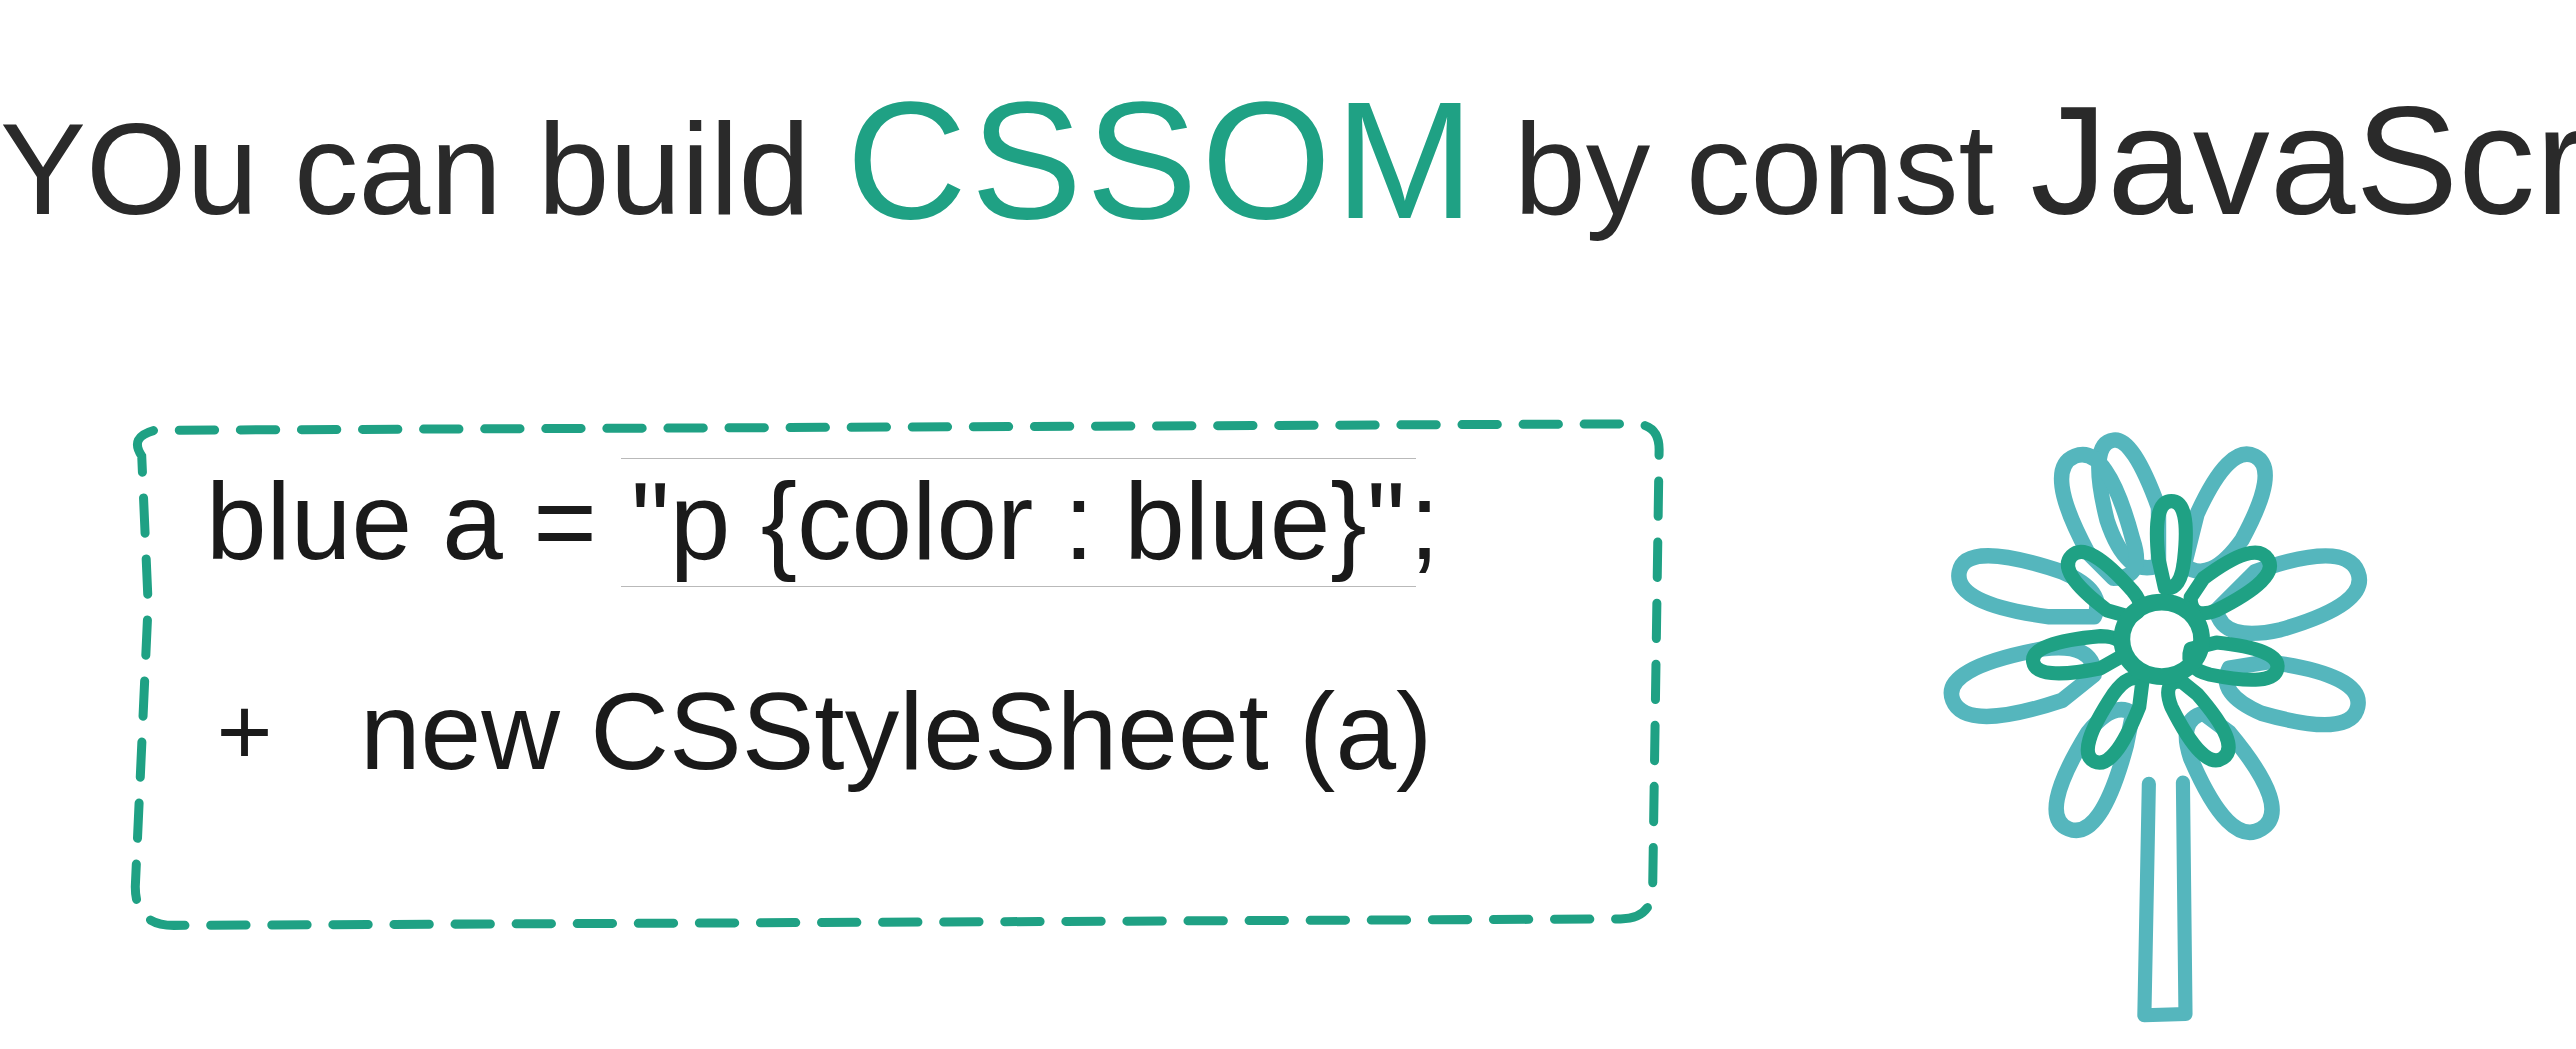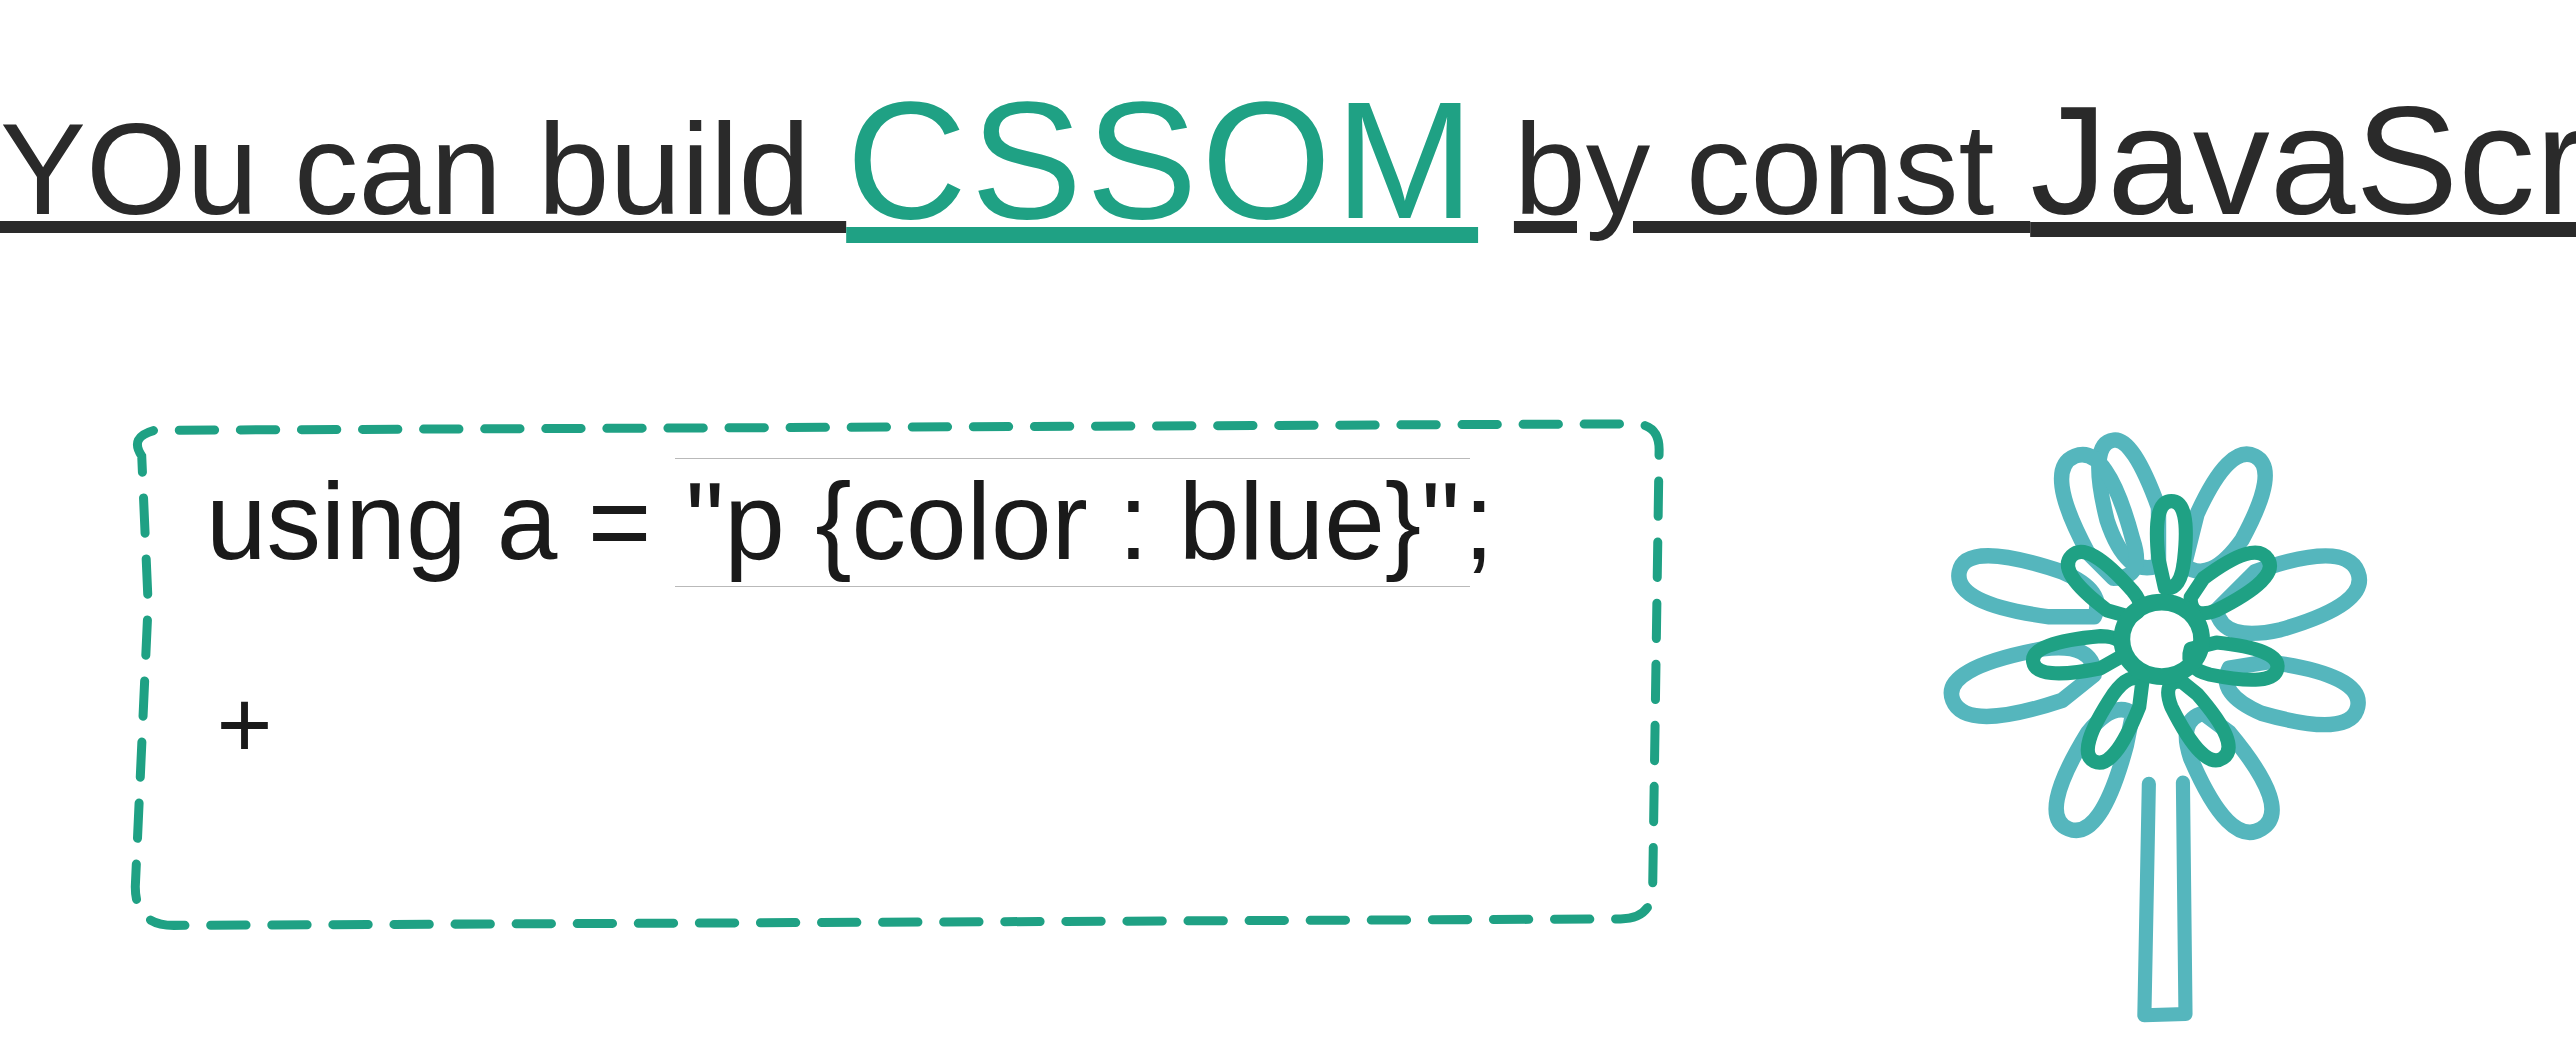"YOu can build" .headline span { text-decoration: underline -> none }
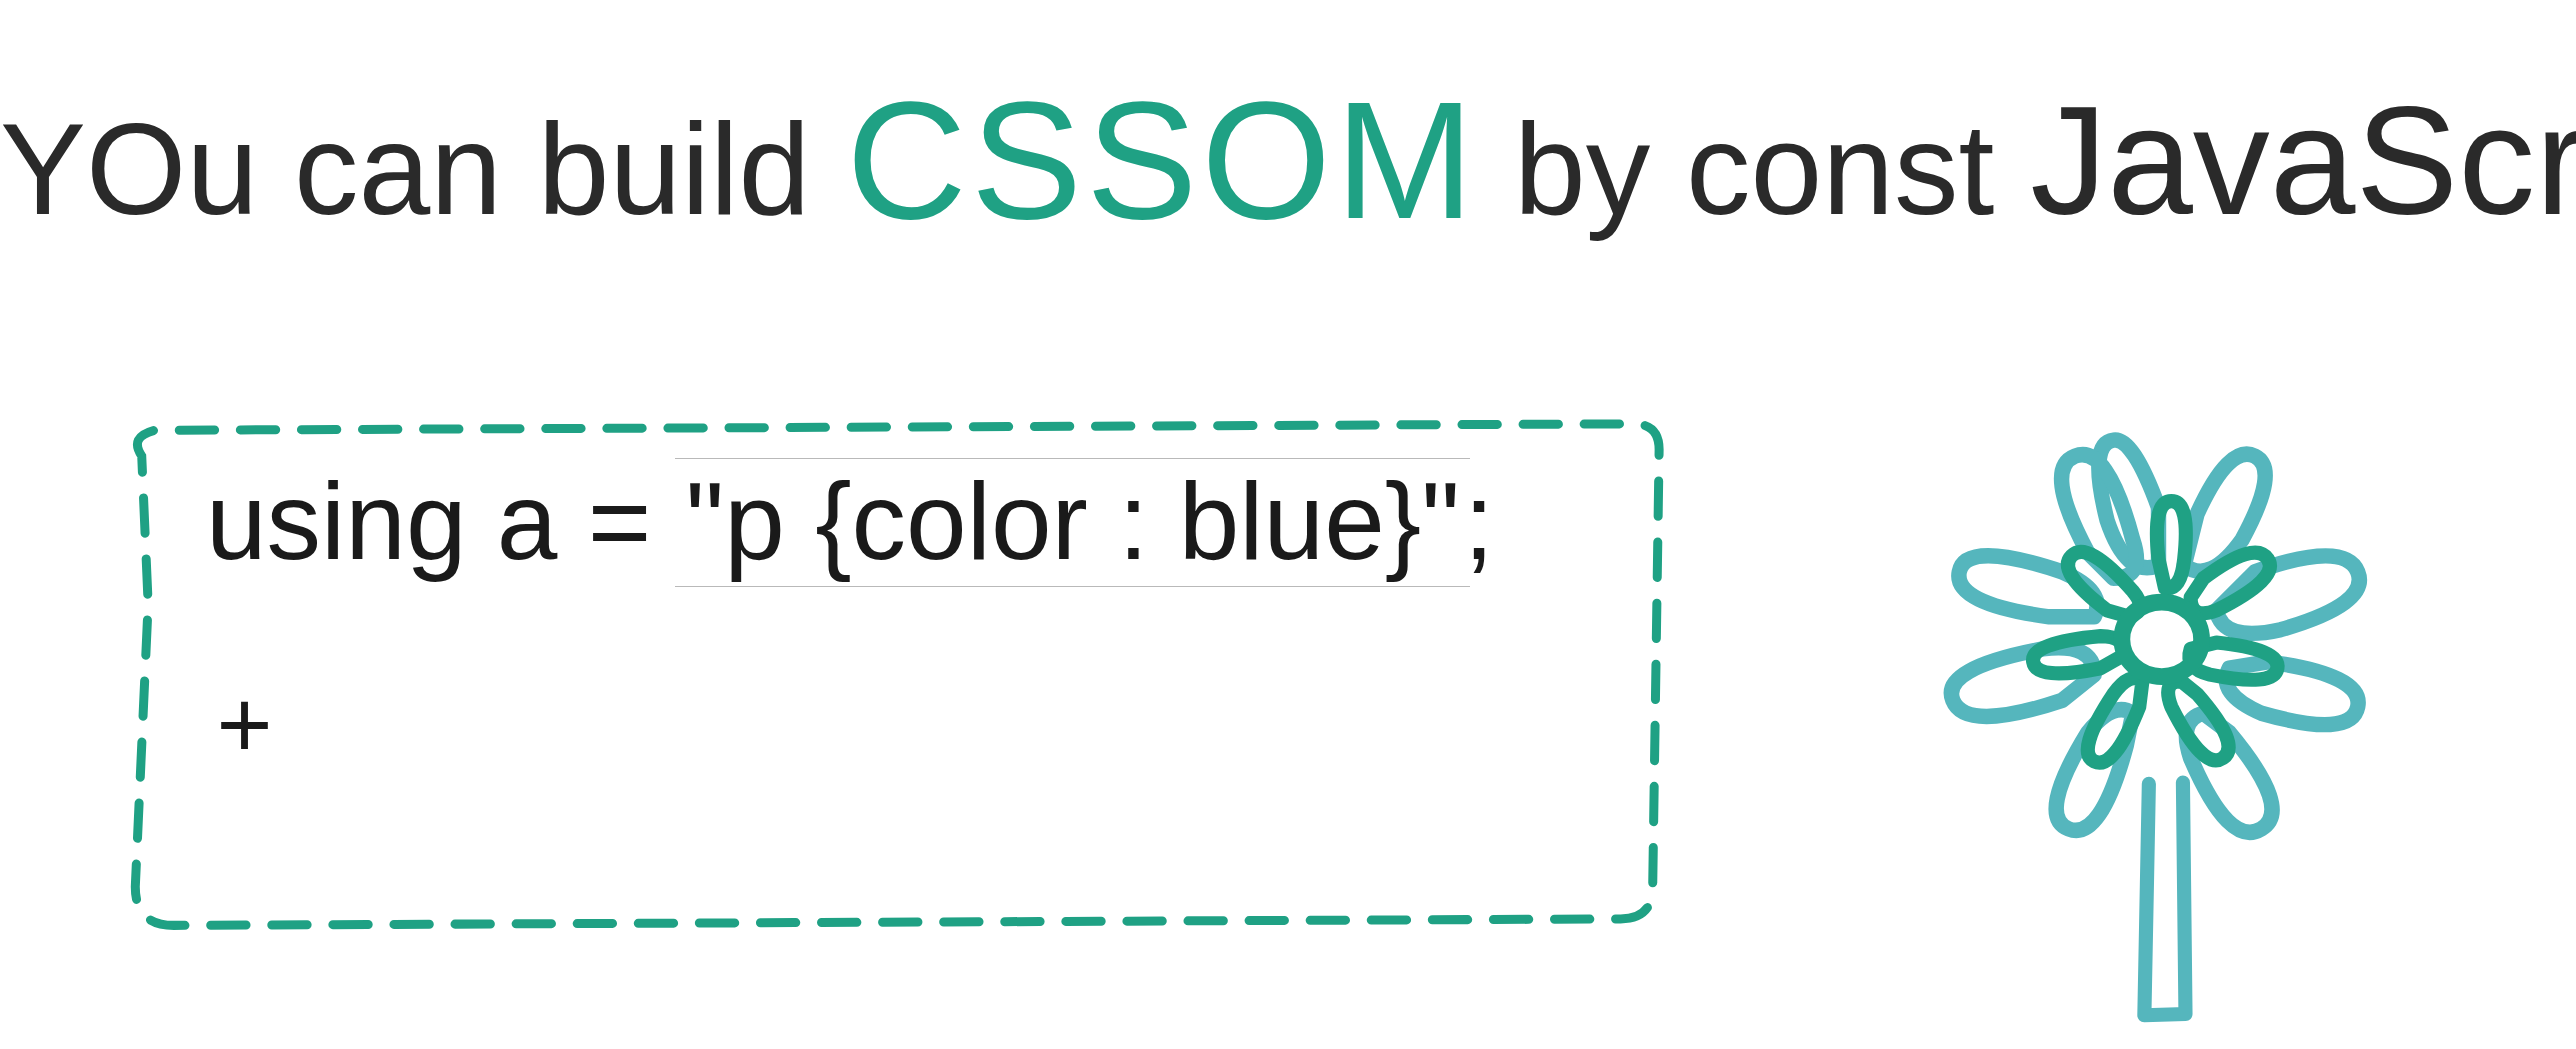"using a =" span { text: using -> blue }
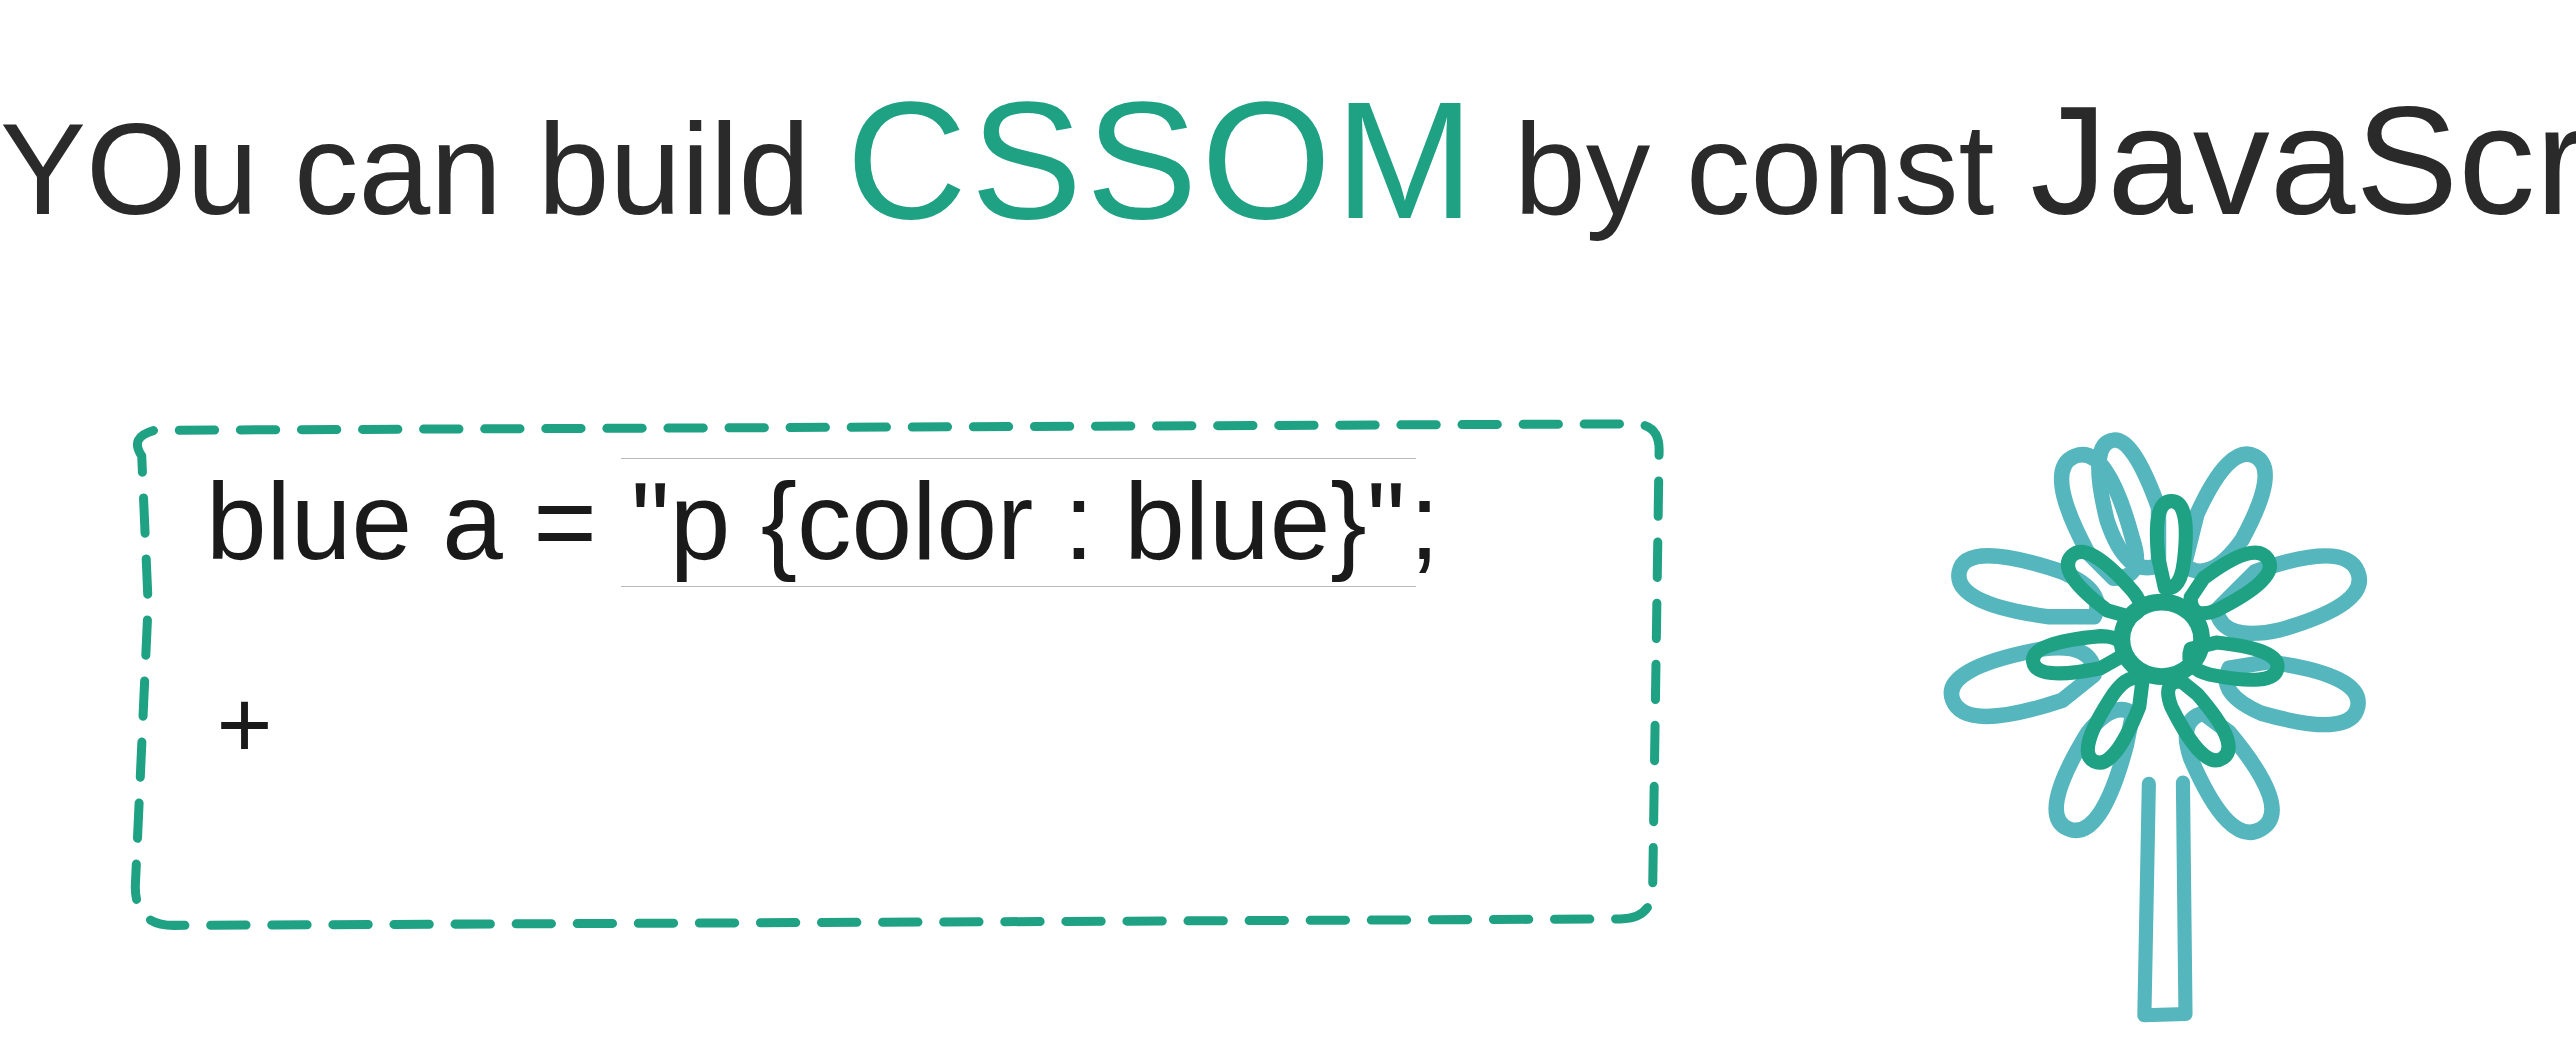"new CSStyleSheet (a)" span { html: none -> <span>new CSStyleSheet (a)</span> }
